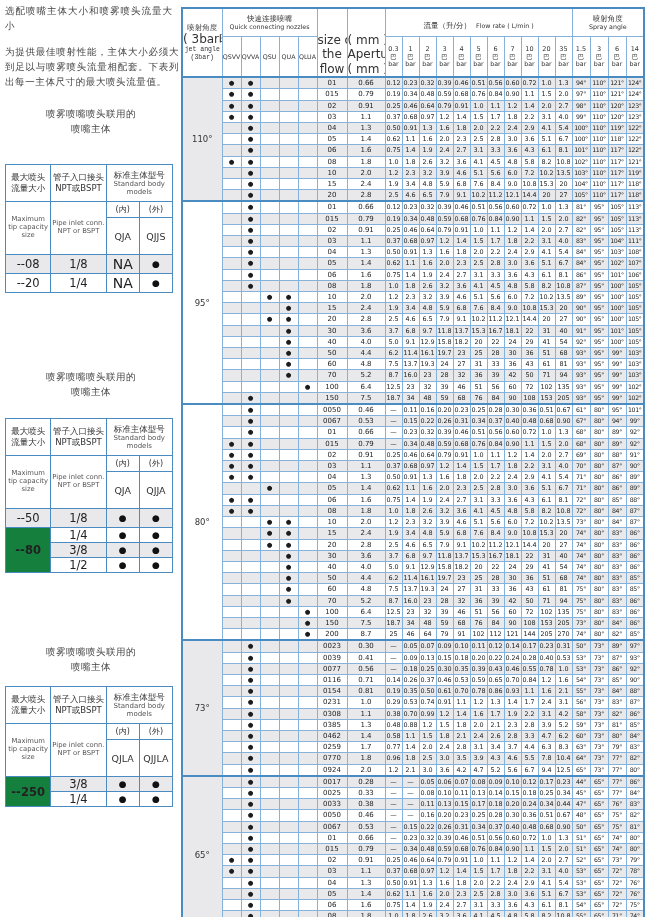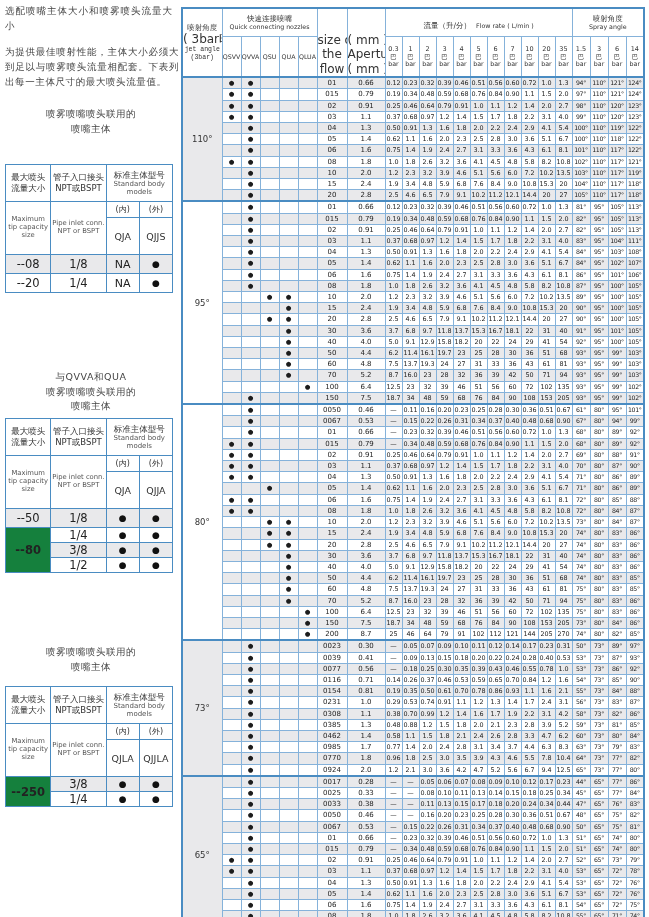"NA" .side-table .d-model { font-size: 11px -> 14px }
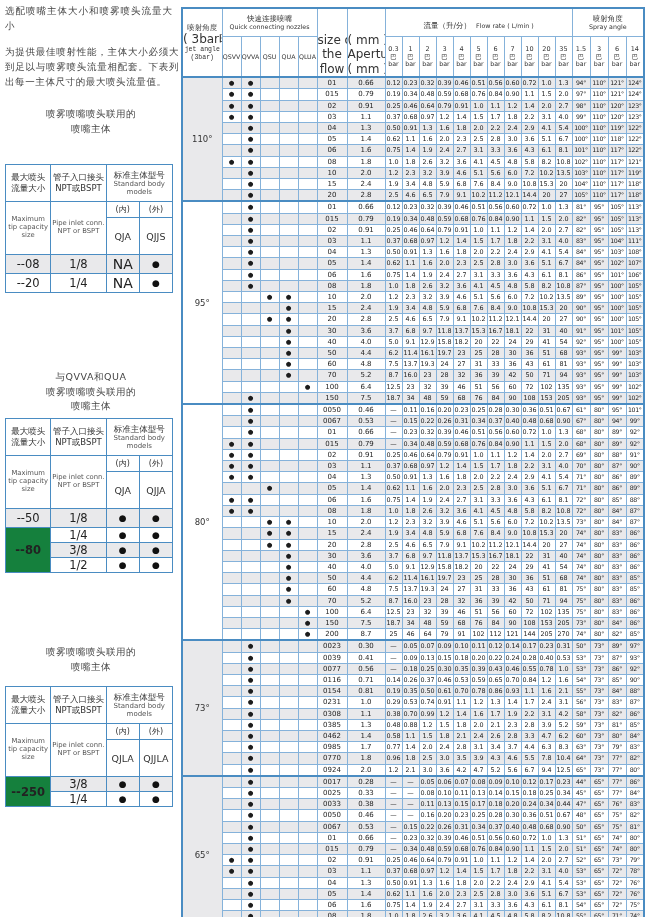"与QVVA和QUA" div { html: <div>与QVVA和QUA</div> -> none }
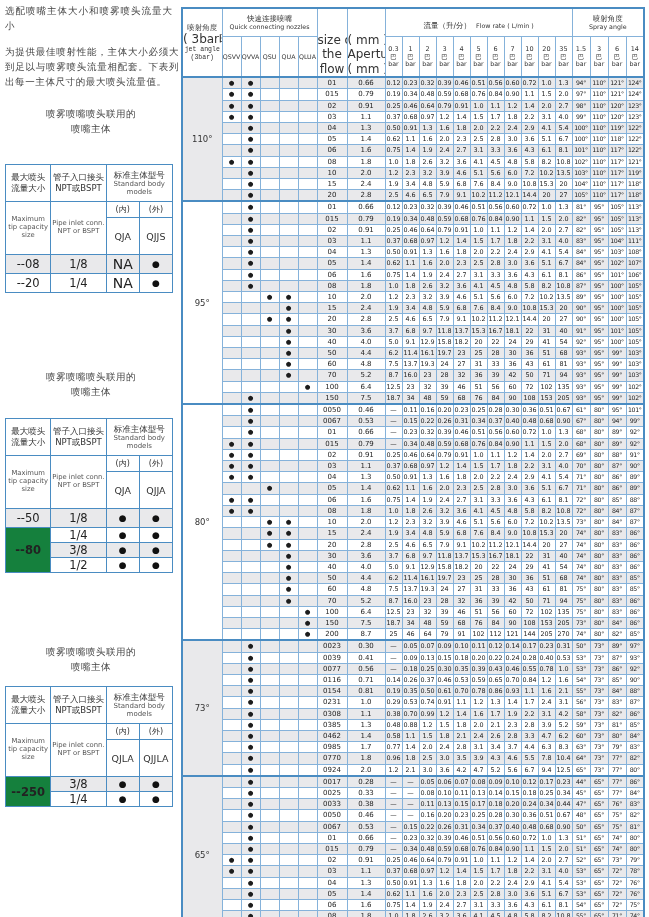"0985" td.sizec { text: 0985 -> 0259 }
